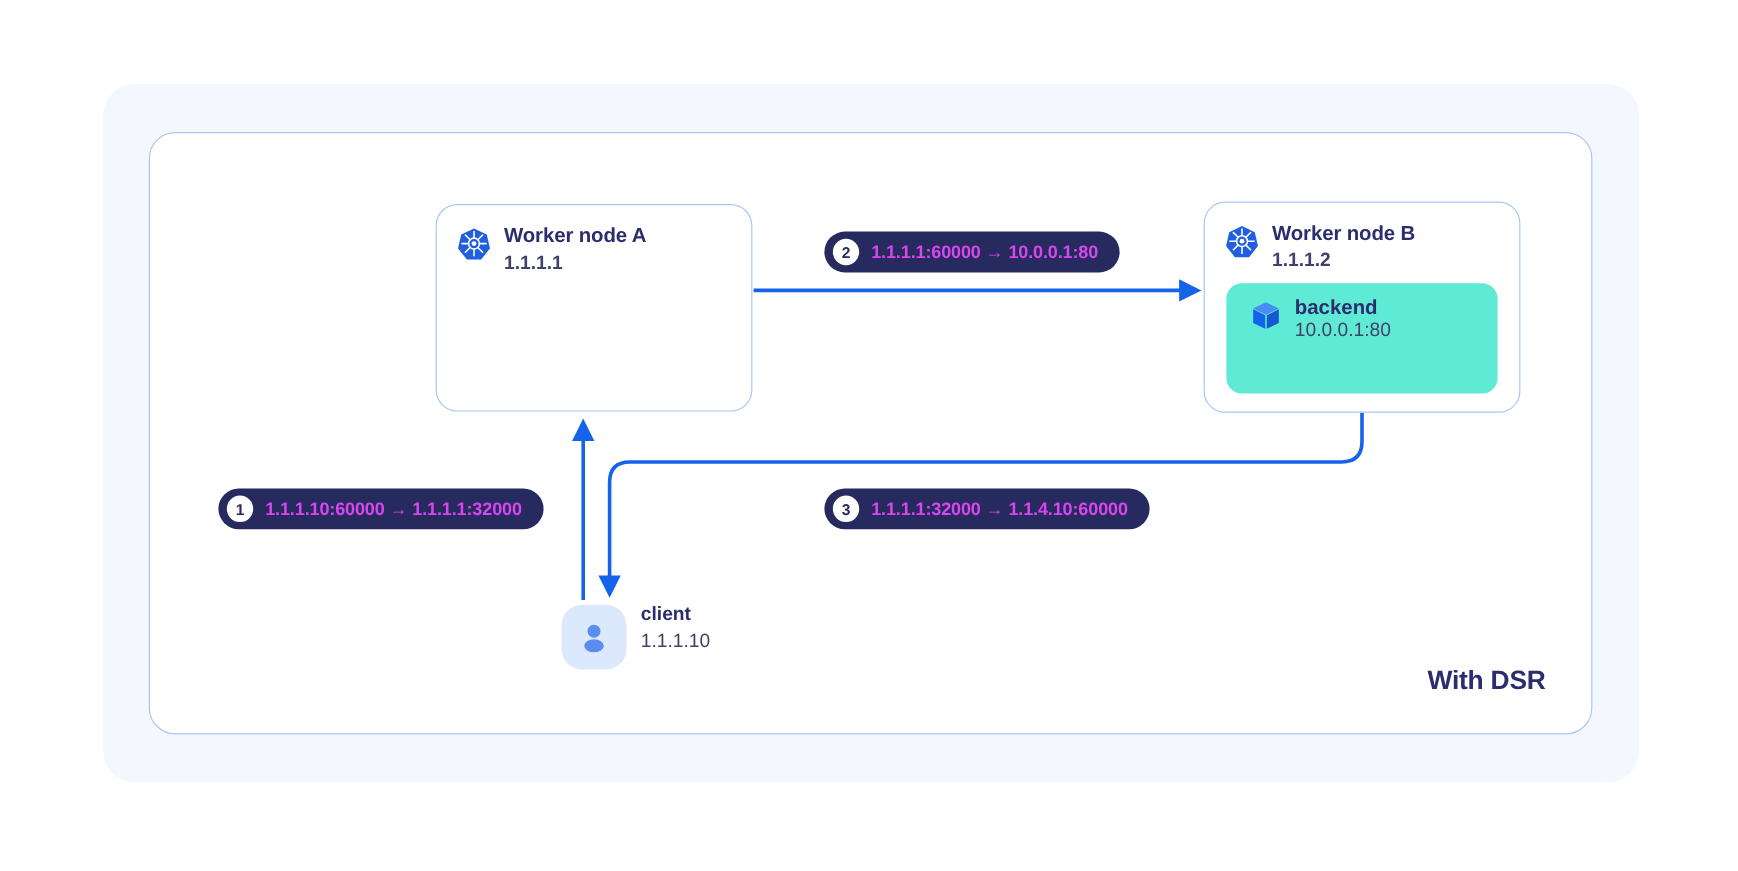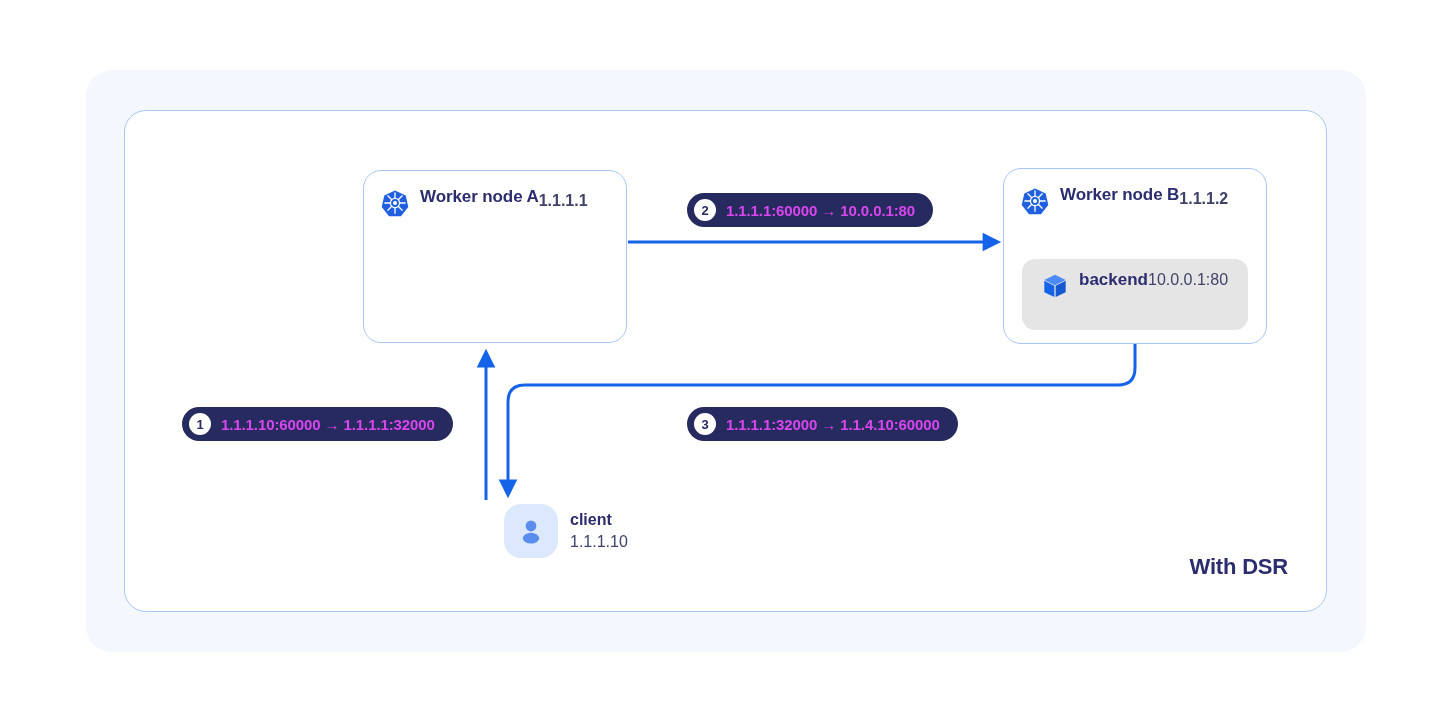"Worker node A" .node-texts { flex-direction: row -> column }
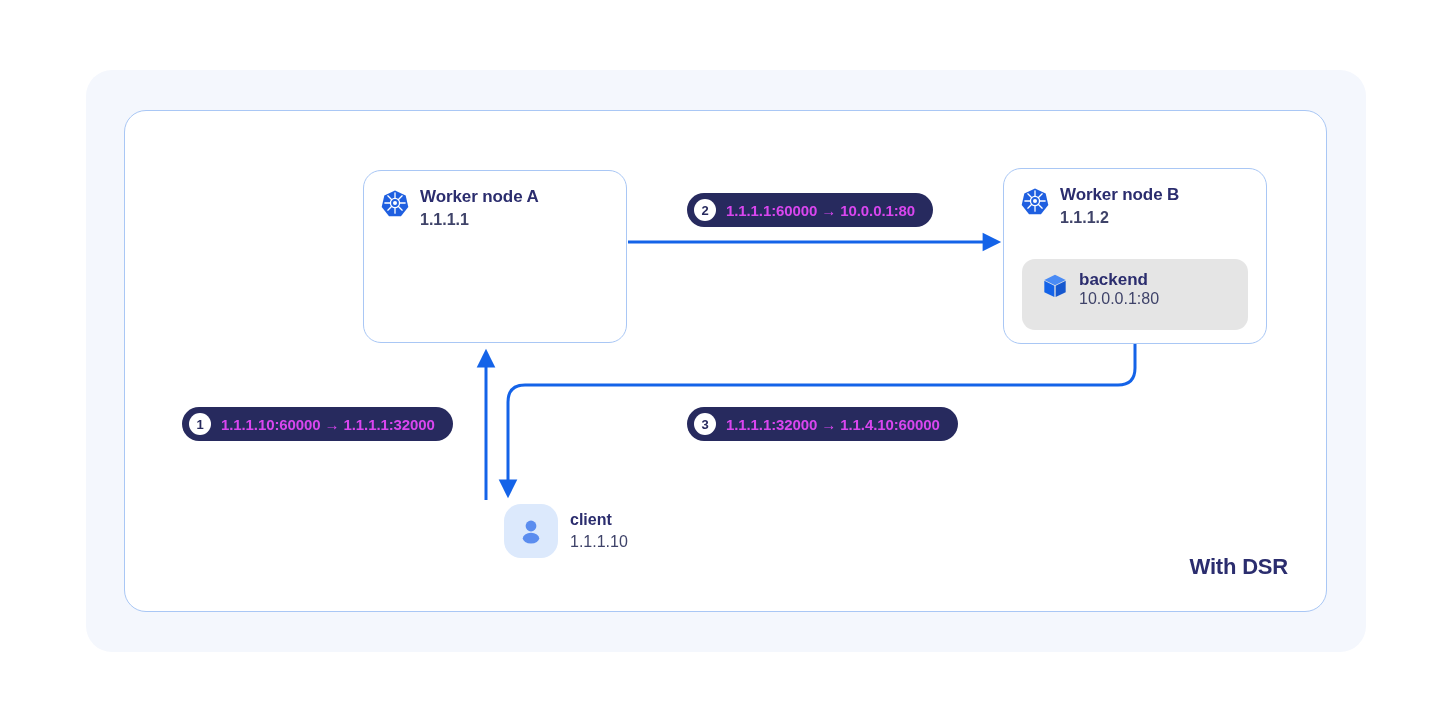"backend" #backend-card { background: #e5e5e5 -> #5eead4; height: 71px -> 92px; top: 90px -> 67px }
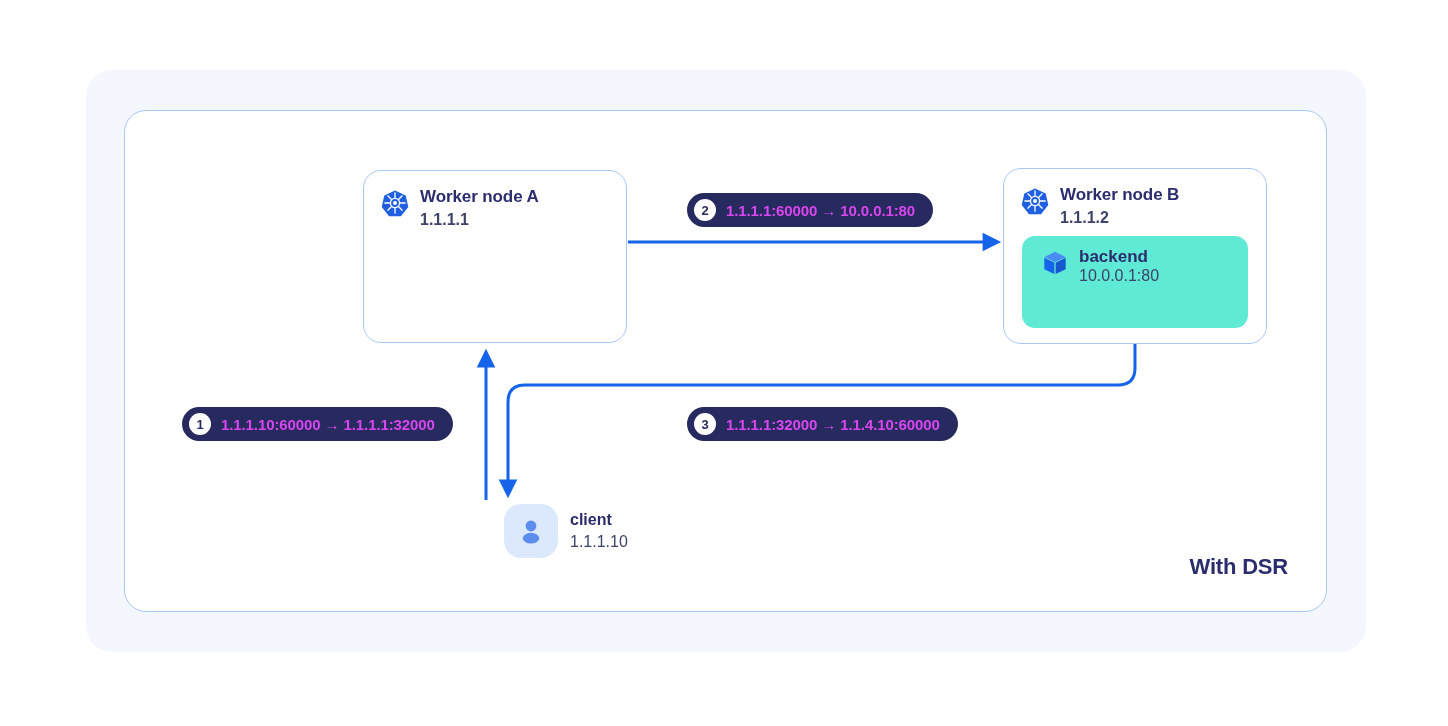"client" #client-group { align-items: center -> flex-start; margin-left: 36px -> none }
